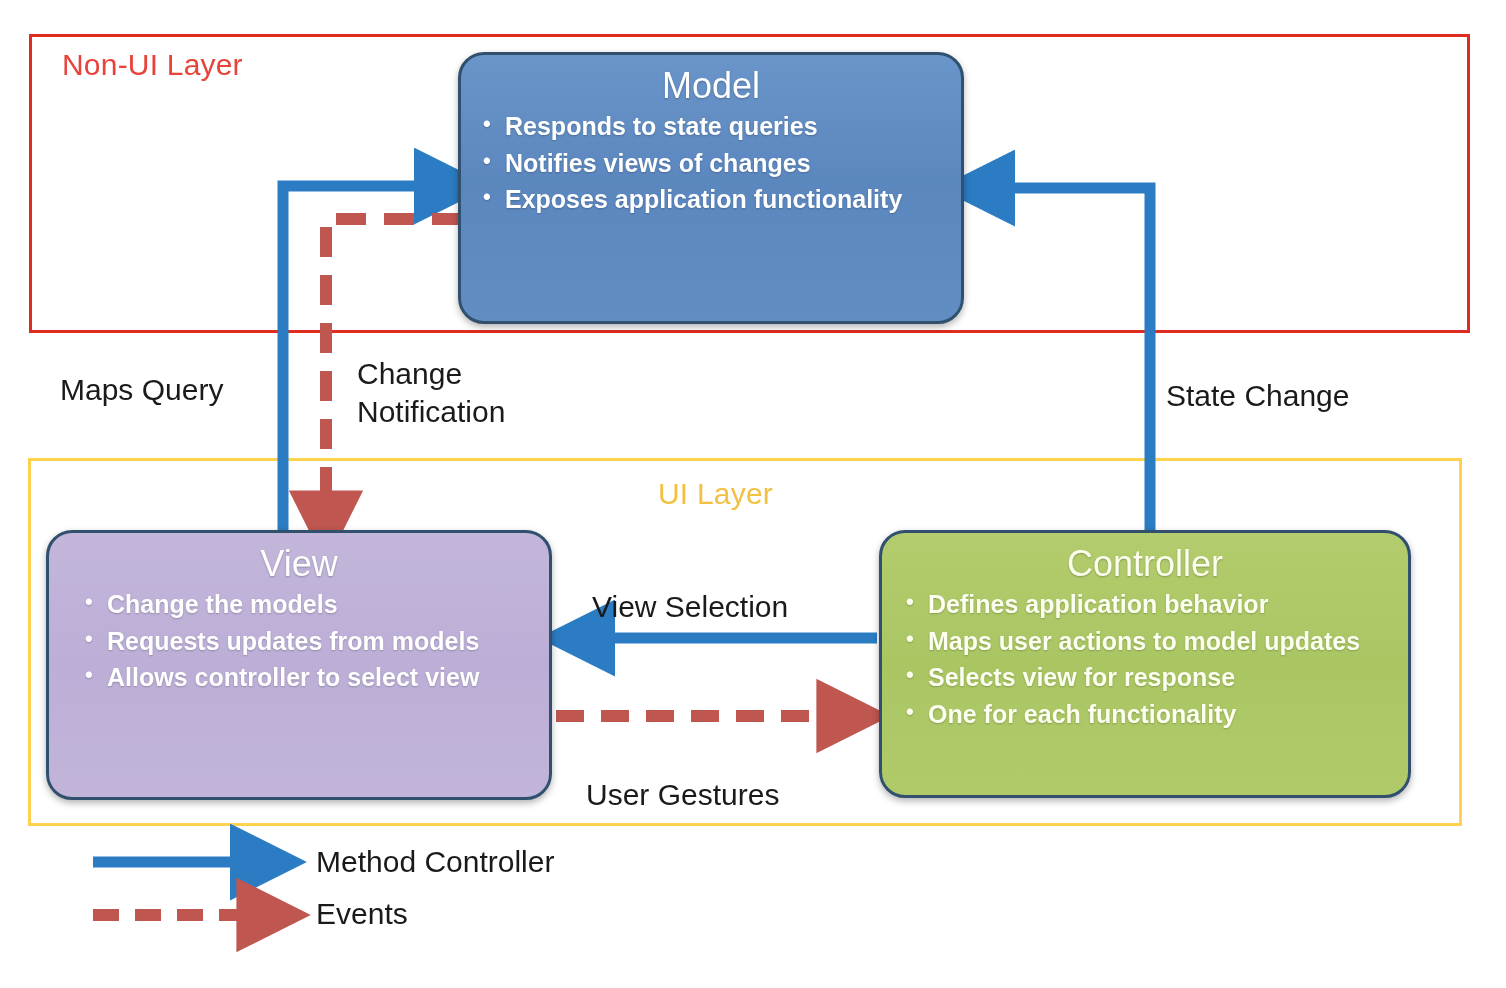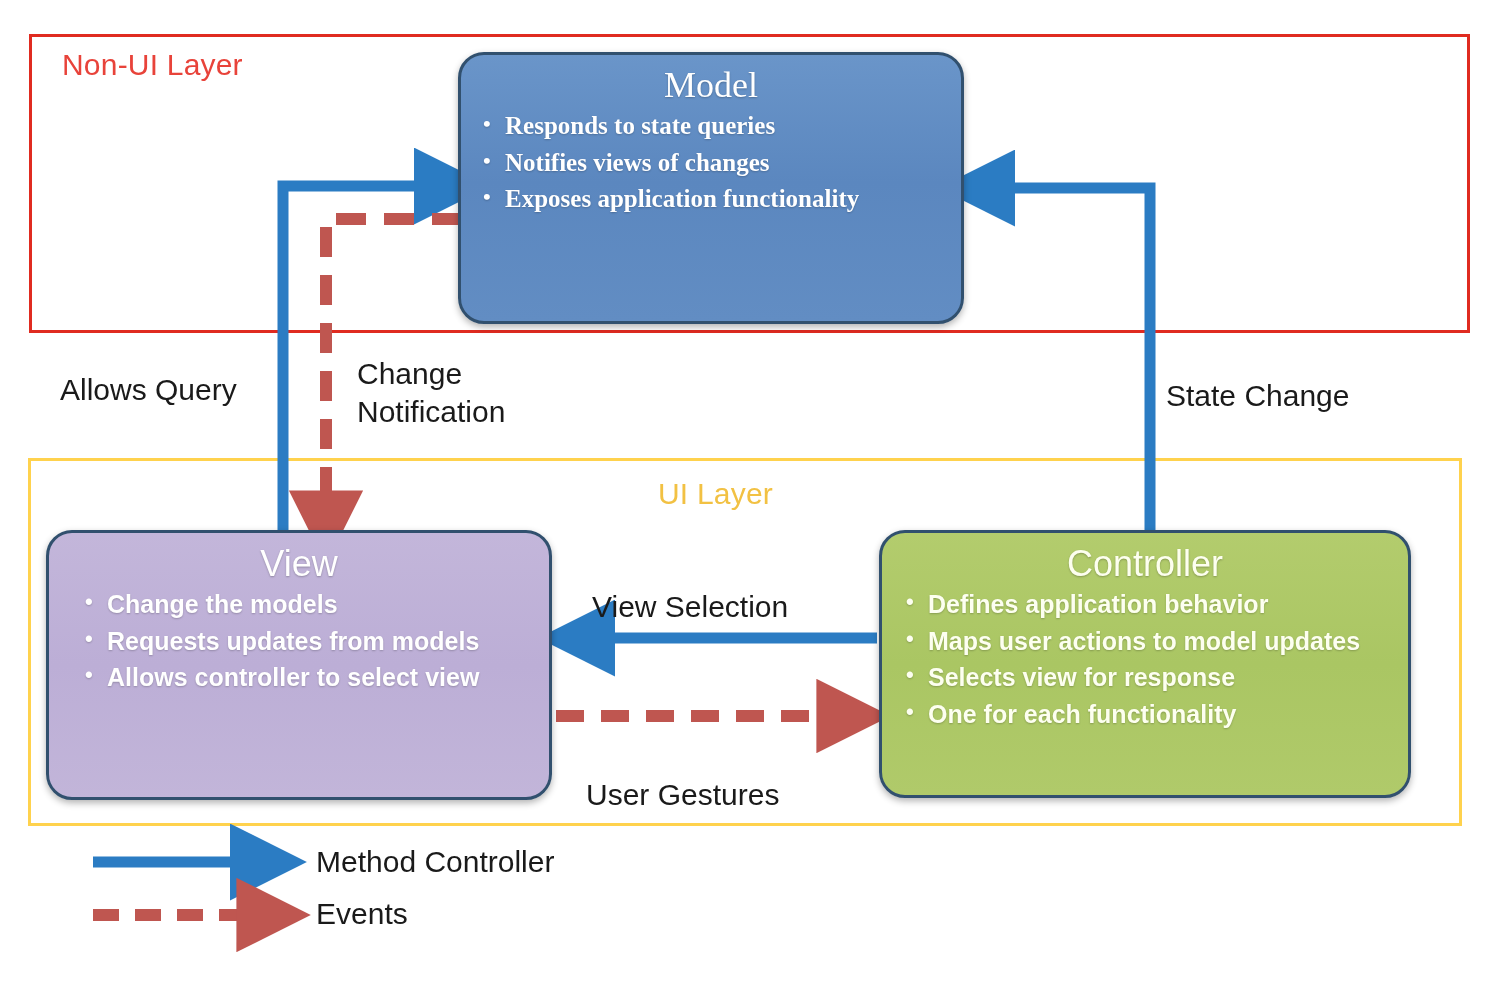"Model" .box-model { font-family: Liberation Serif, serif -> none }
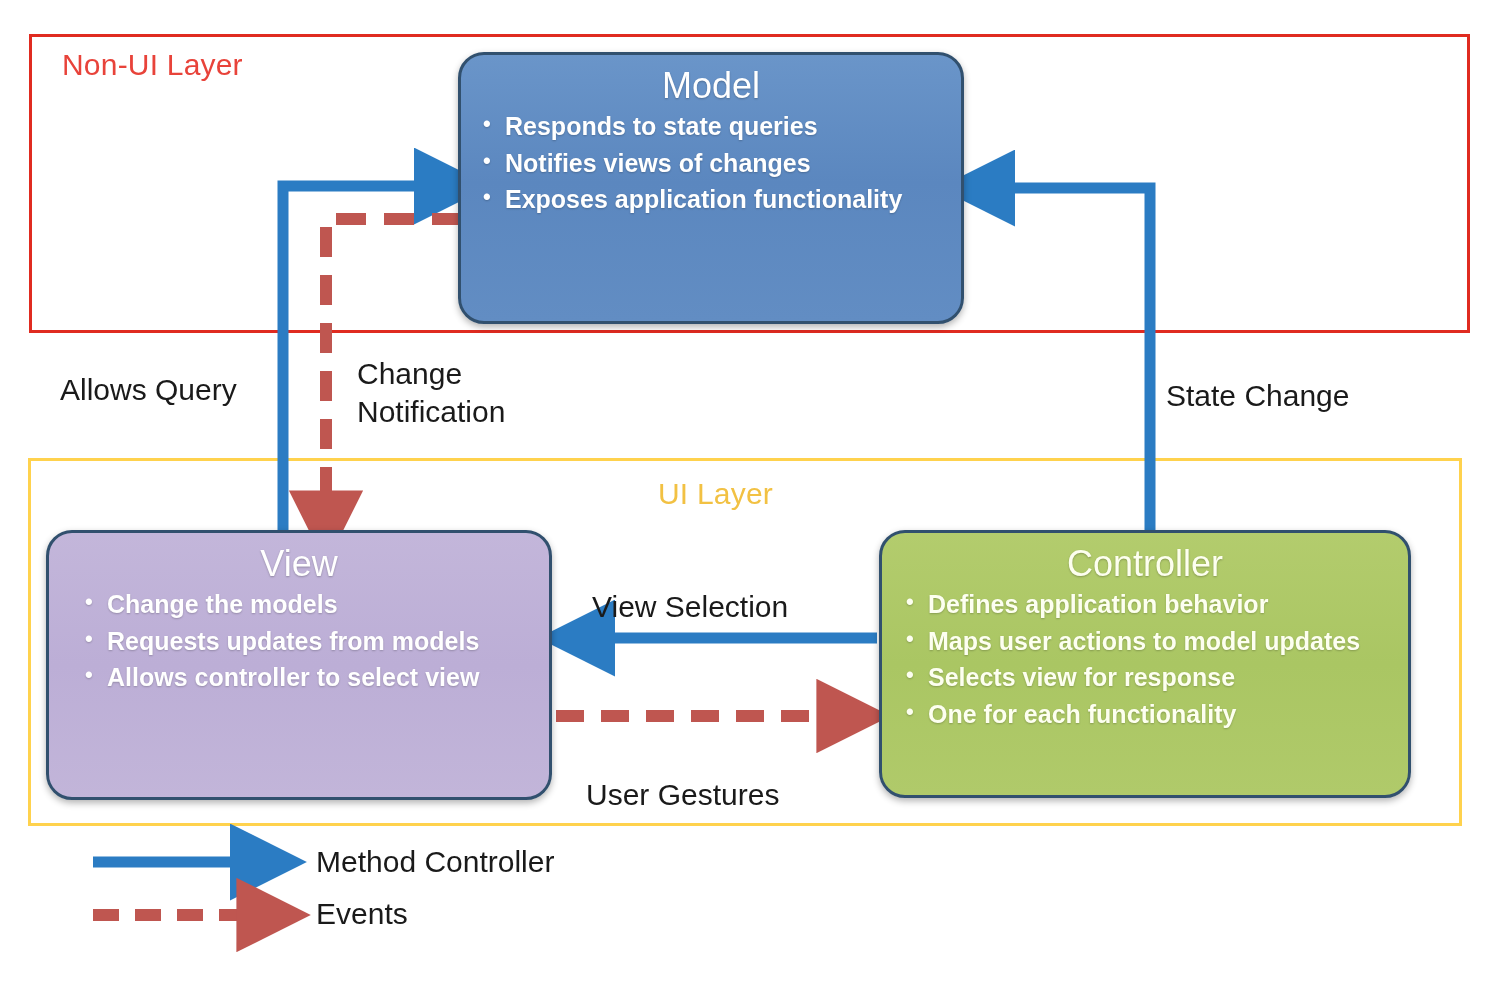"Allows Query" div.conn-label { text: Allows -> Maps }
